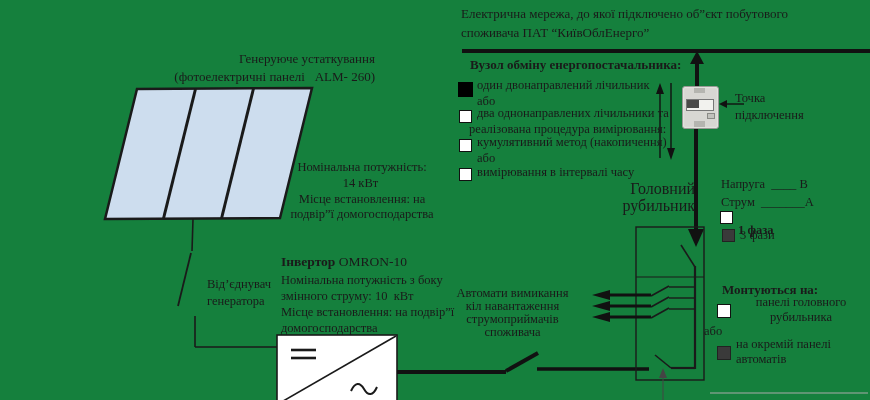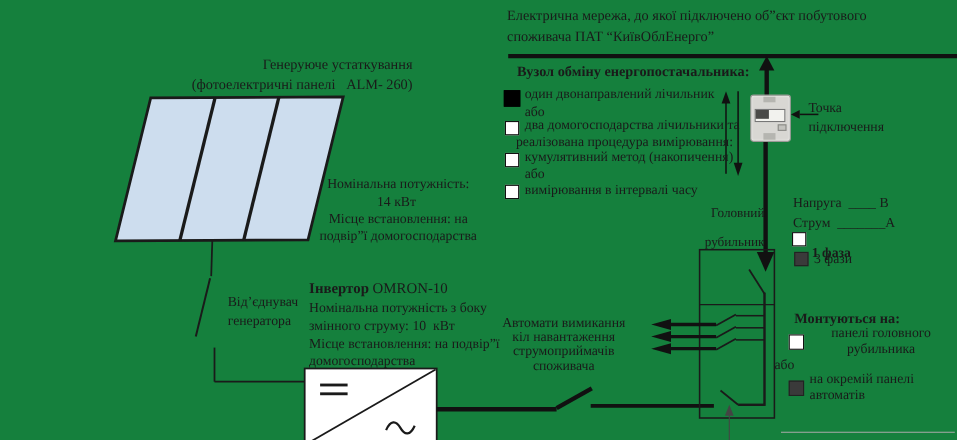"два домогосподарства лічильники та" div.txt { text: домогосподарства -> однонаправлених }
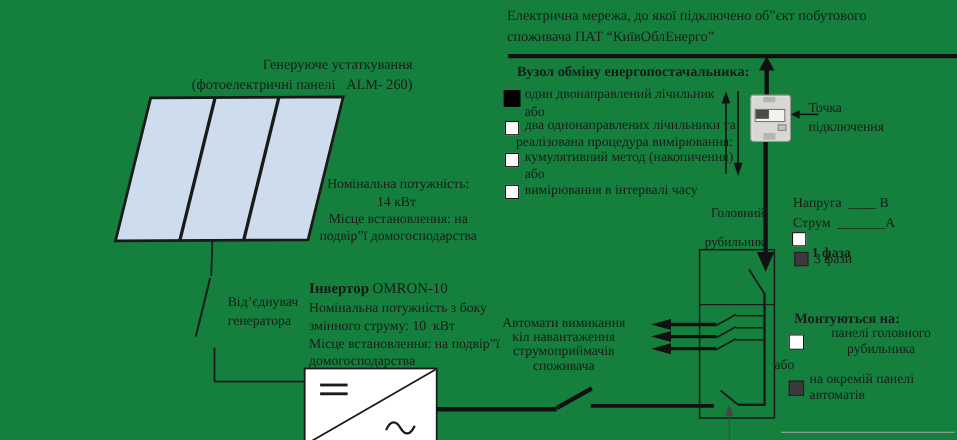"Головний" div.txt { font-size: 12px -> 16px; line-height: 27px -> 17px }
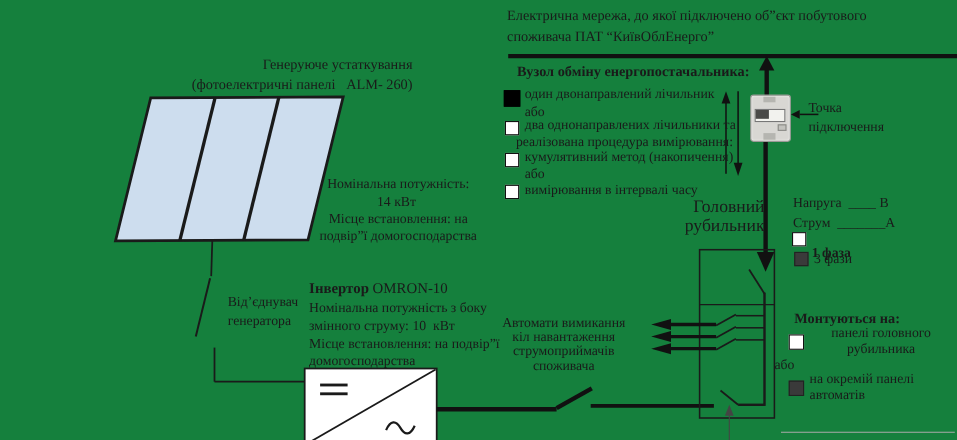"Від’єднувач" div.txt { top: 266px -> 276px }
